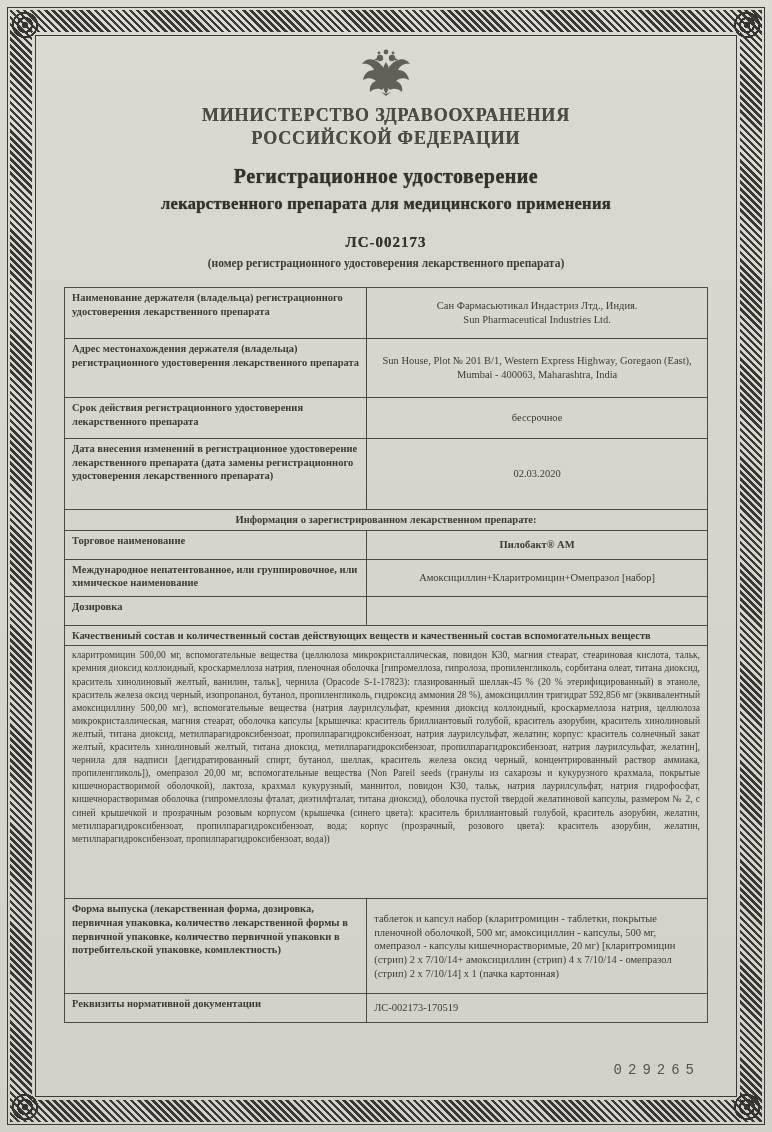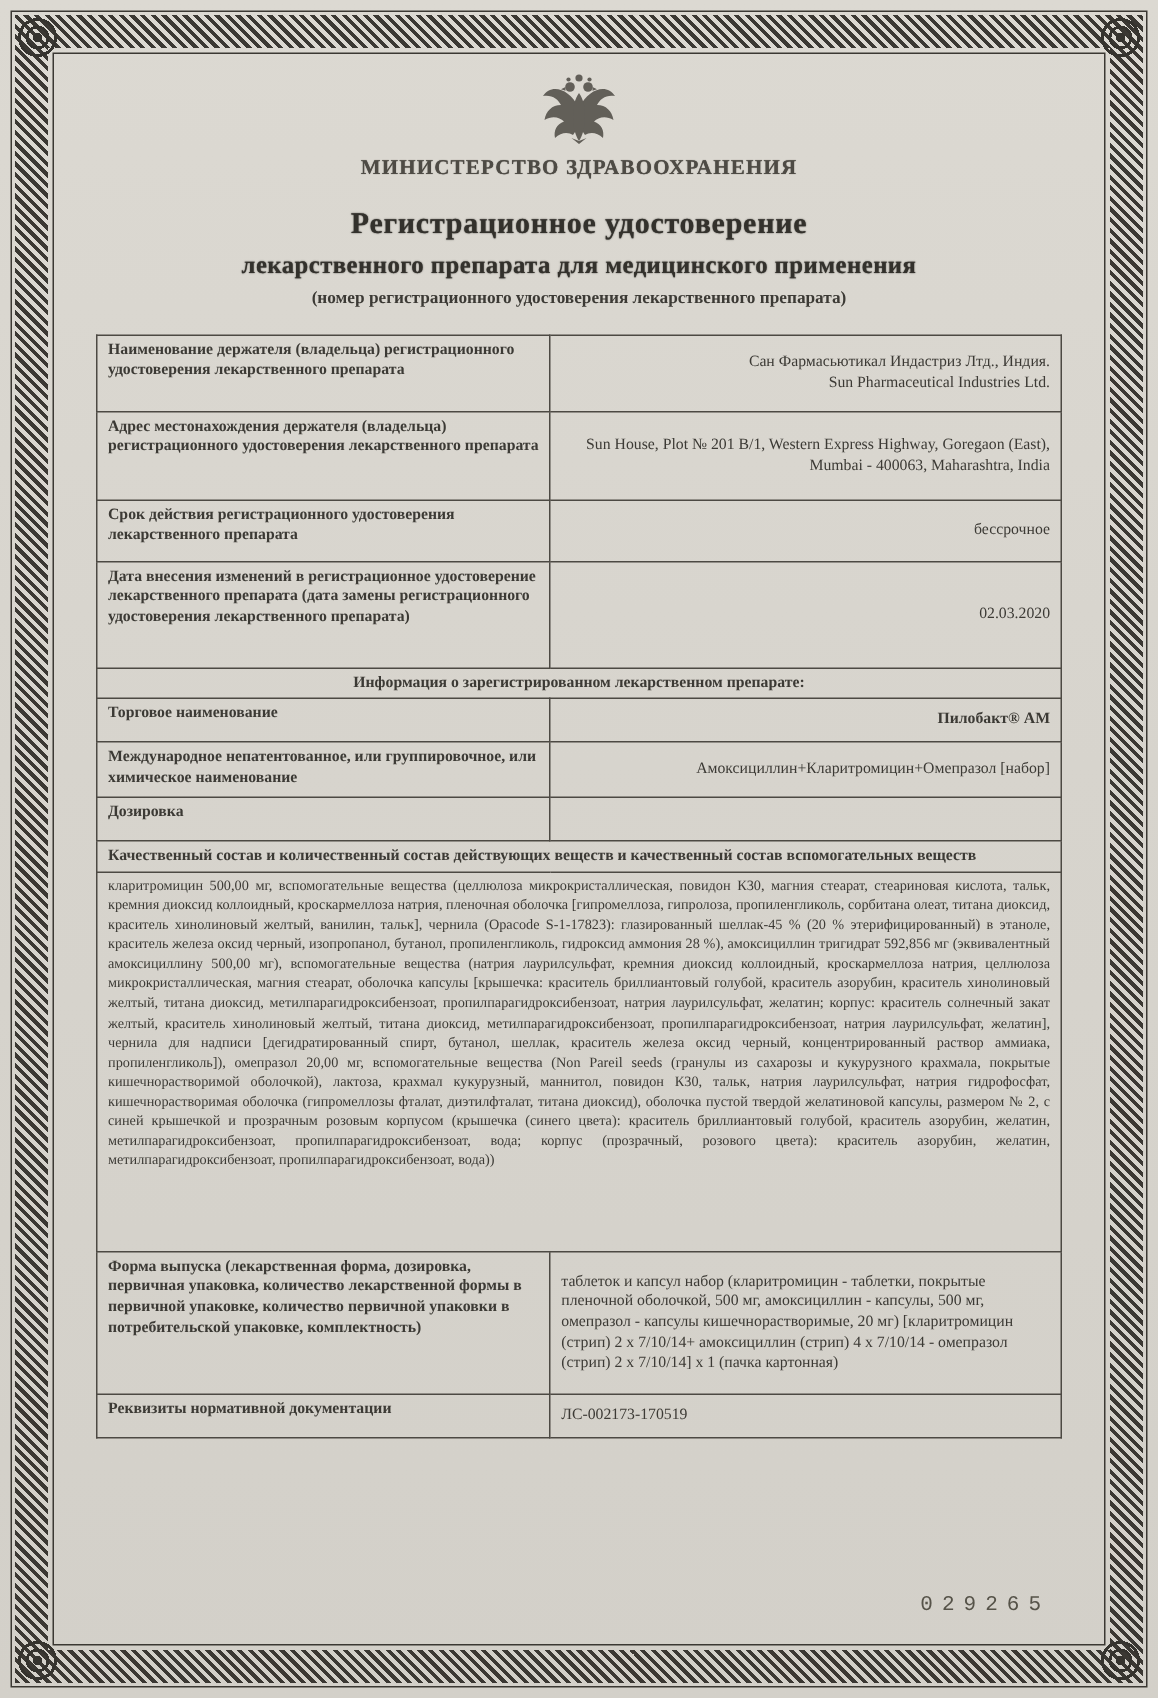"МИНИСТЕРСТВО ЗДРАВООХРАНЕНИЯ" .ministry { font-size: 14px -> 18px }
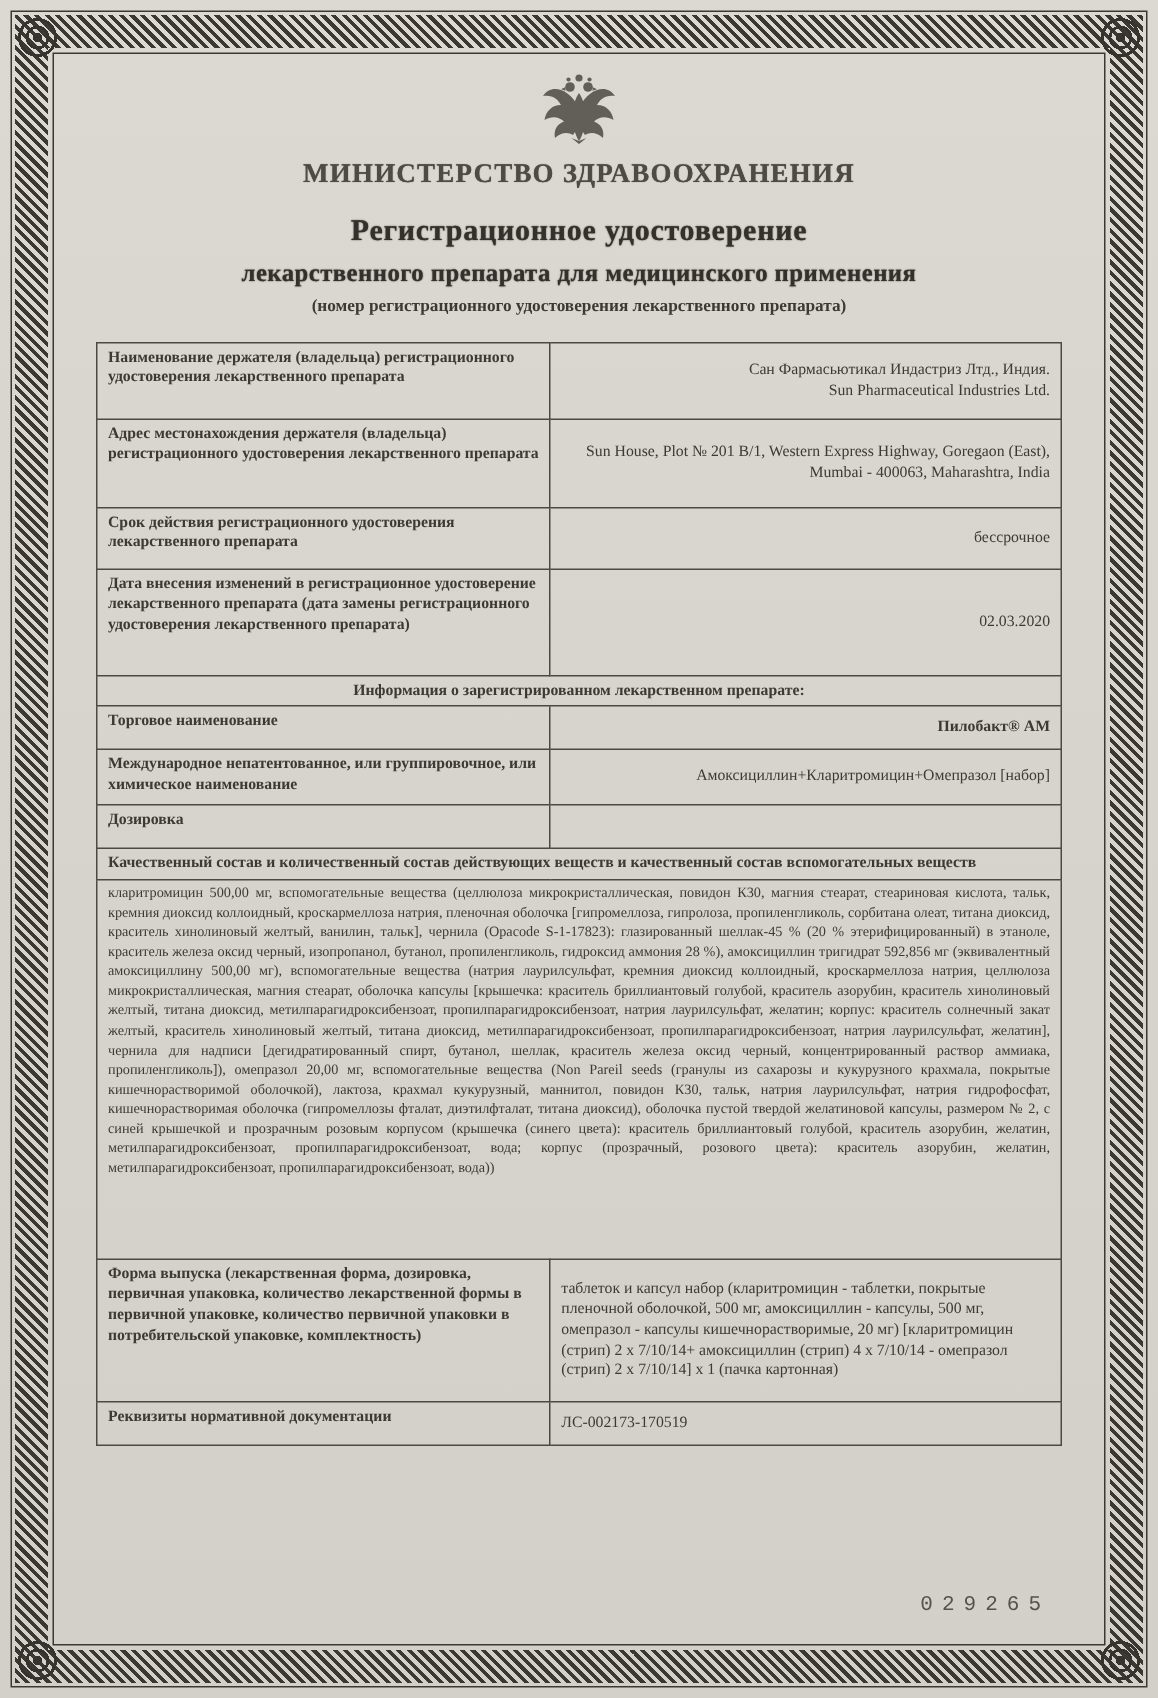"РОССИЙСКОЙ ФЕДЕРАЦИИ" div { html: none -> <div>РОССИЙСКОЙ ФЕДЕРАЦИИ</div> }
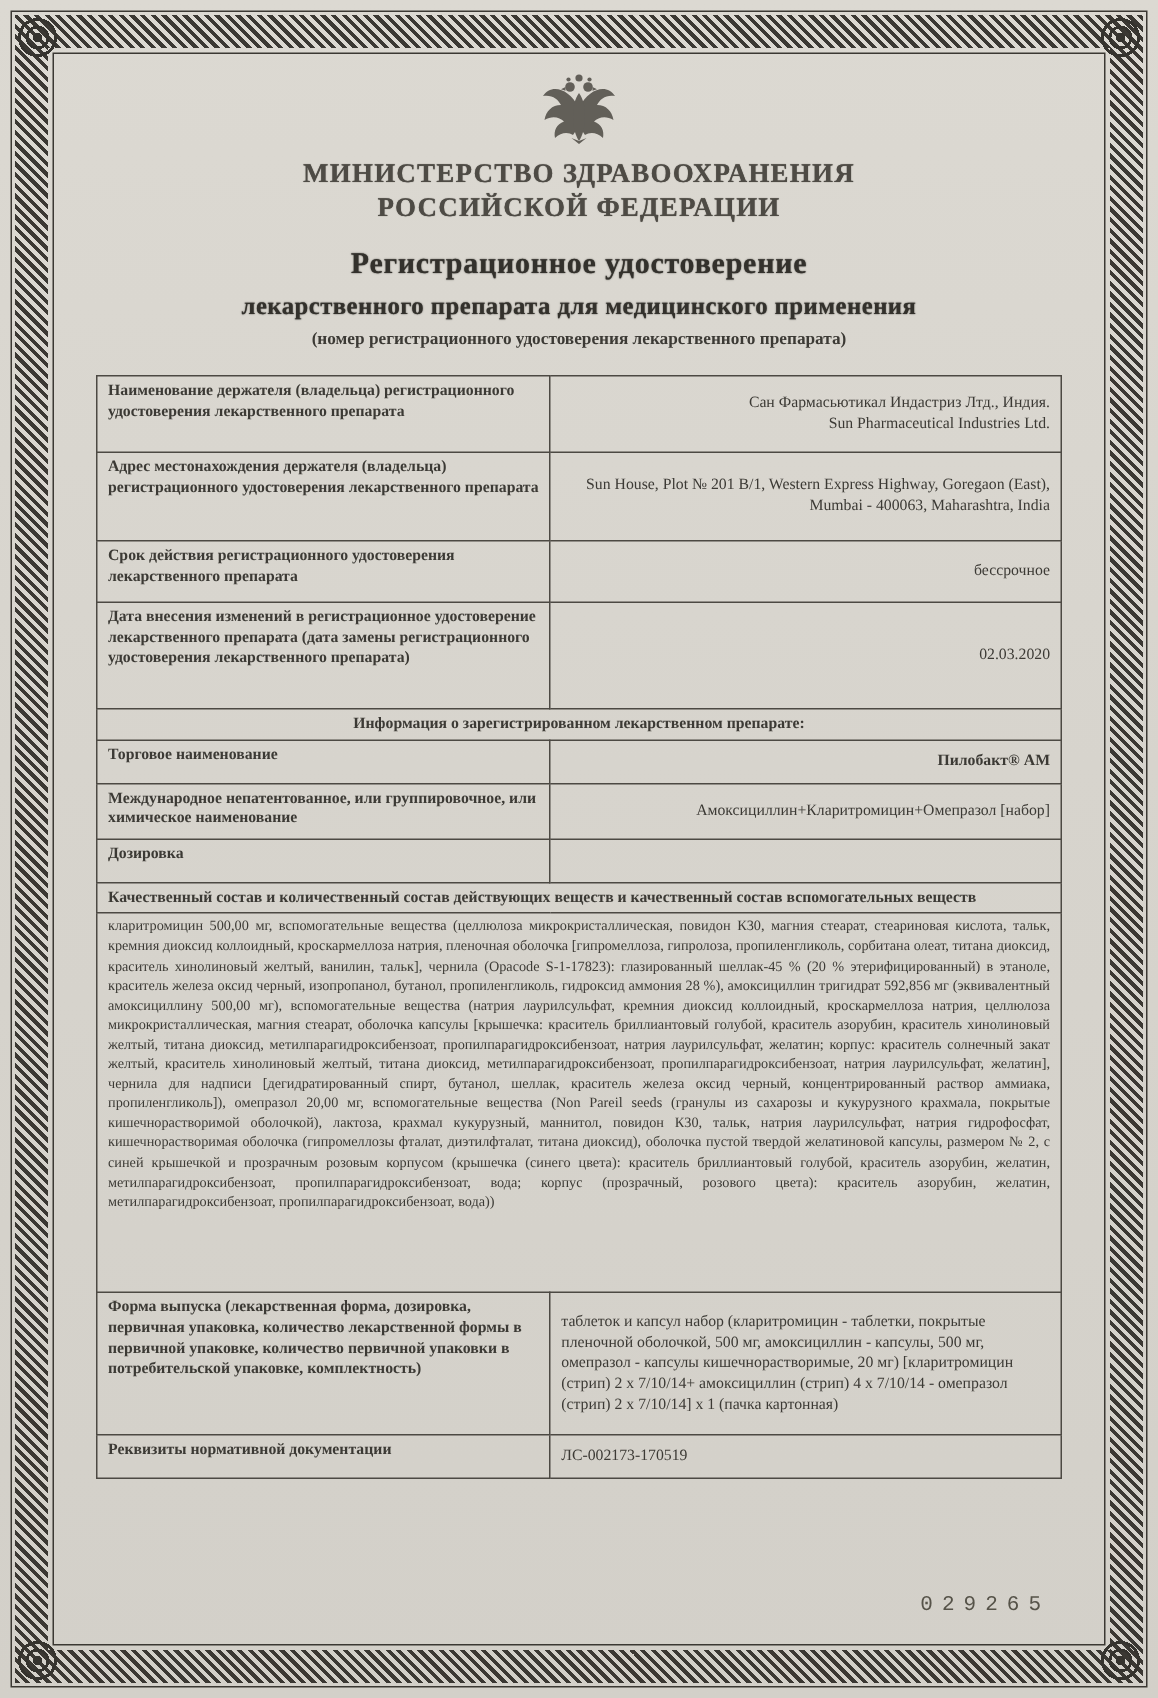"ЛС-002173" div.reg-num { html: none -> <div>ЛС-002173</div> }
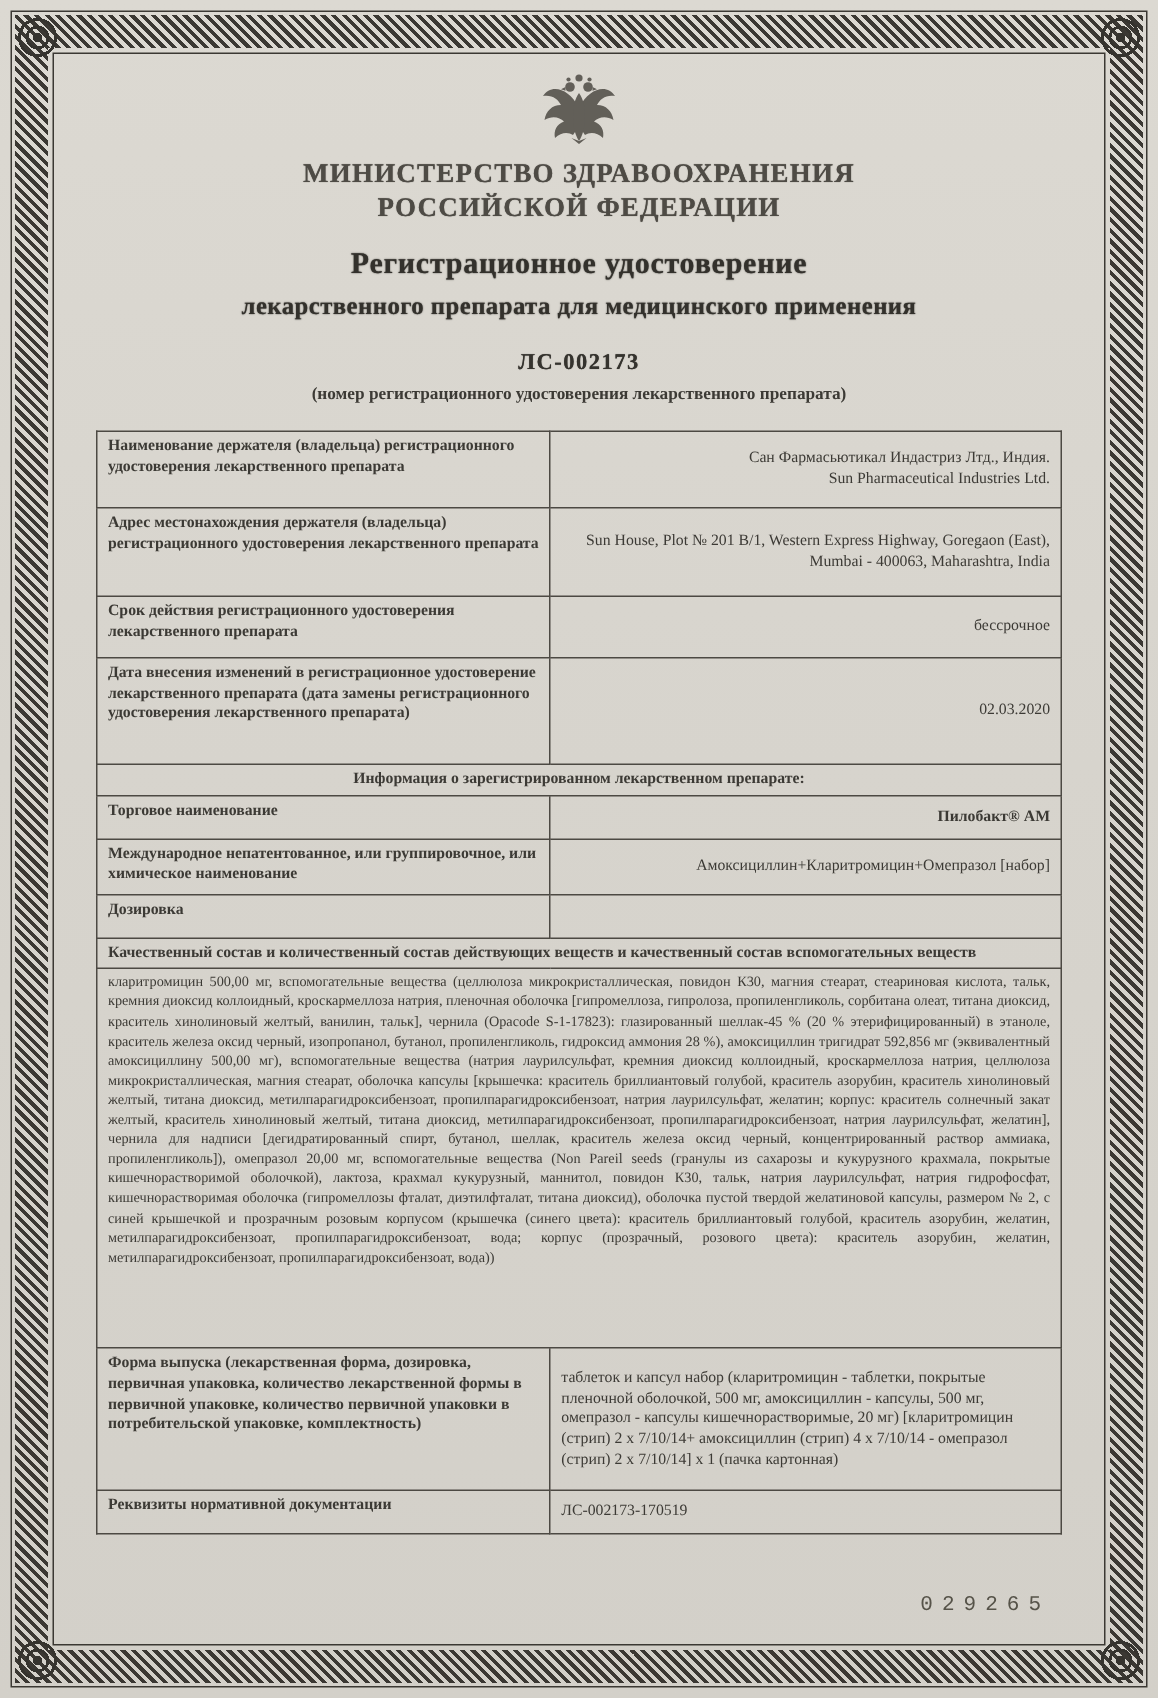"Сан Фармасьютикал Индастриз Лтд., Индия." td.val.center { text-align: right -> center }
